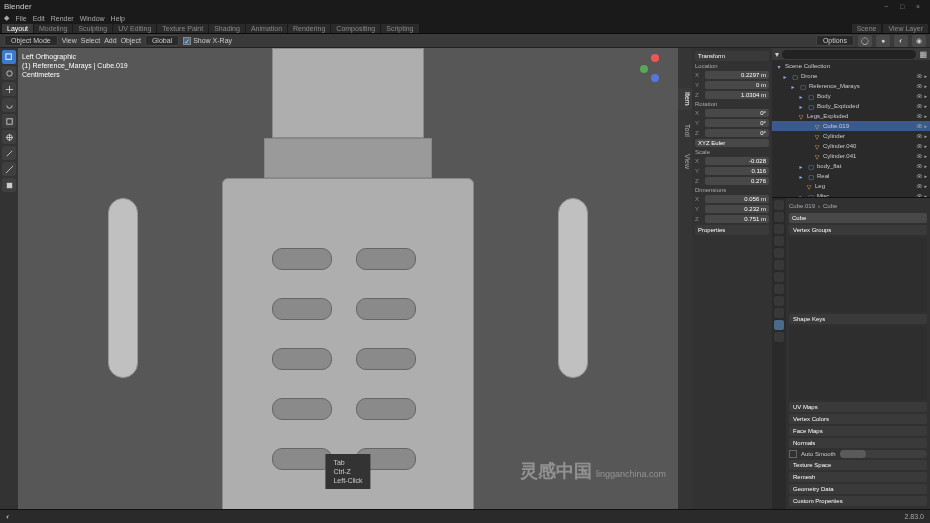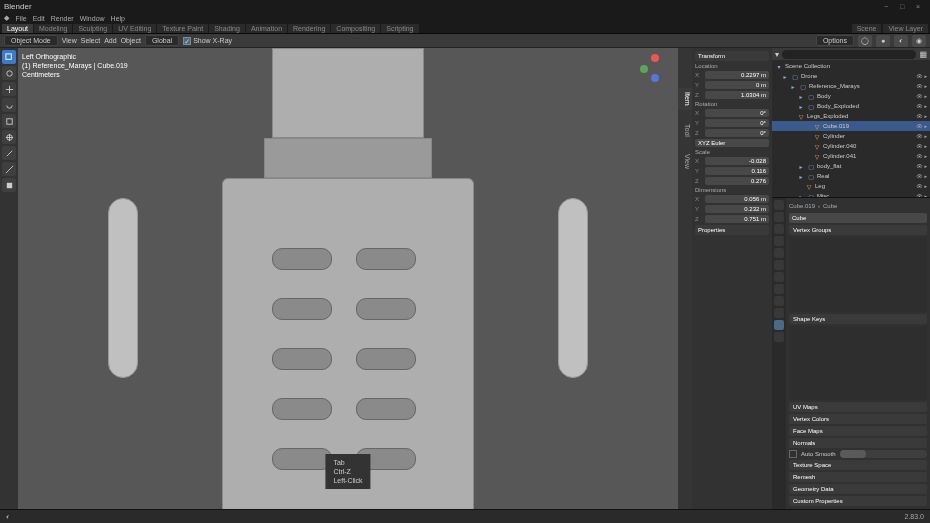"灵感中国" div.watermark { html: none -> <div> <span>灵感中国</span> <span>lingganchina.com</span> </div> }
